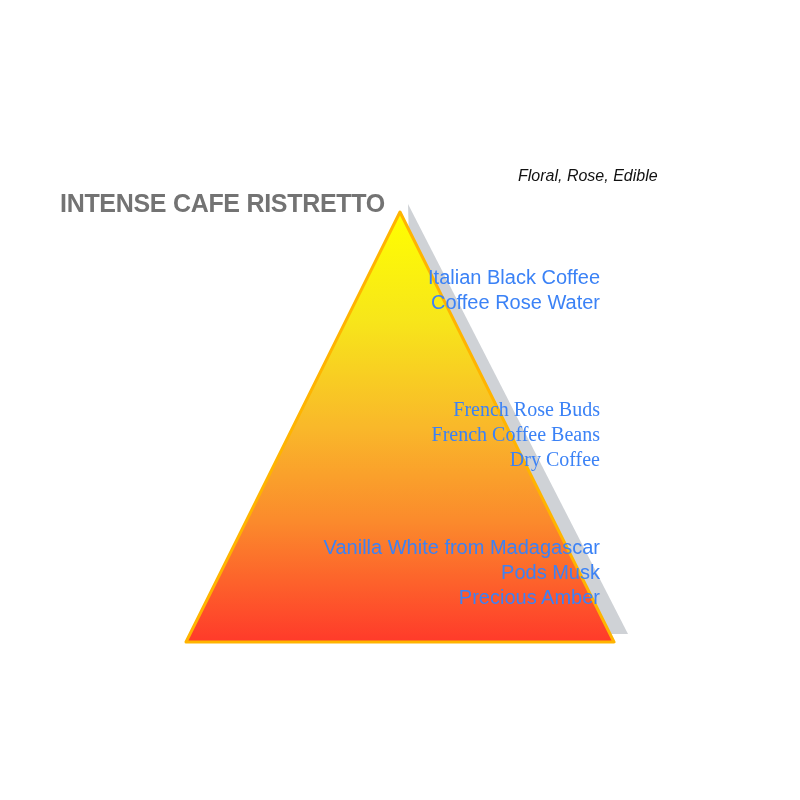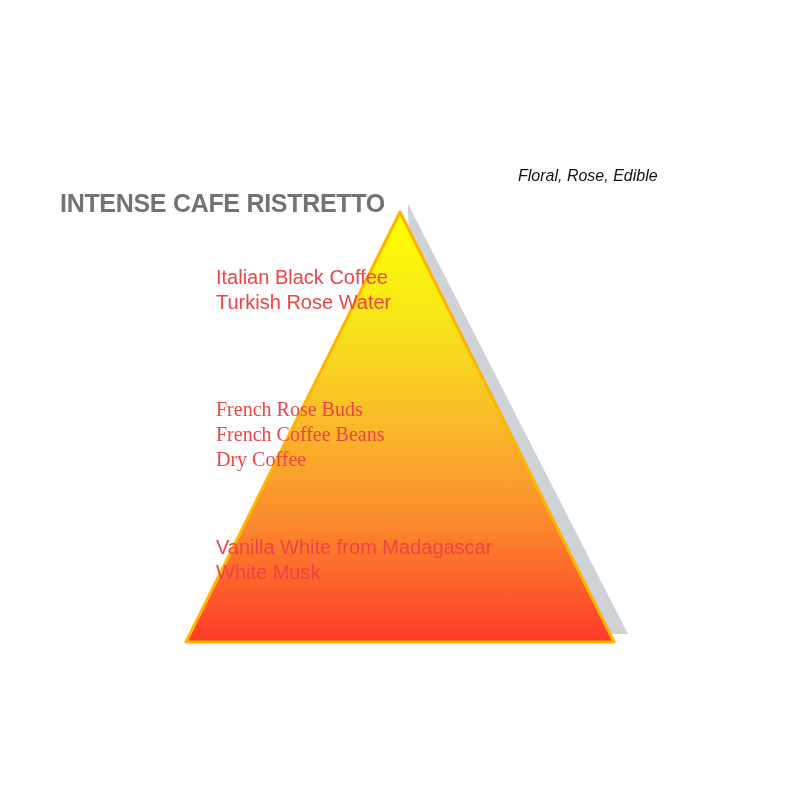"Italian Black Coffee" .tier { color: #ef4444 -> #3b82f6; left: 216px -> 200px; text-align: left -> right }
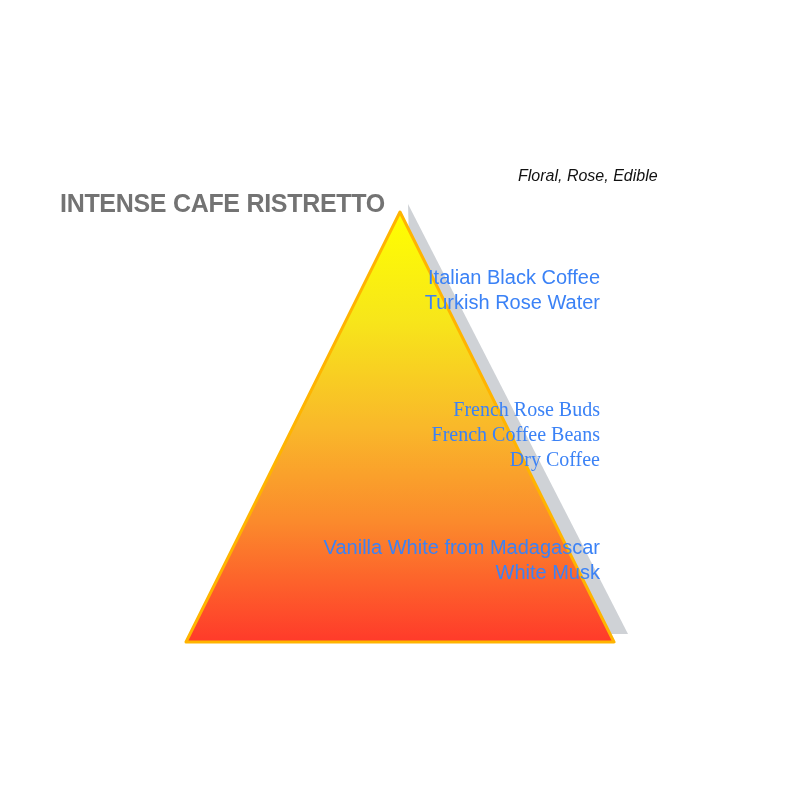"Turkish Rose Water" div { text: Turkish -> Coffee }
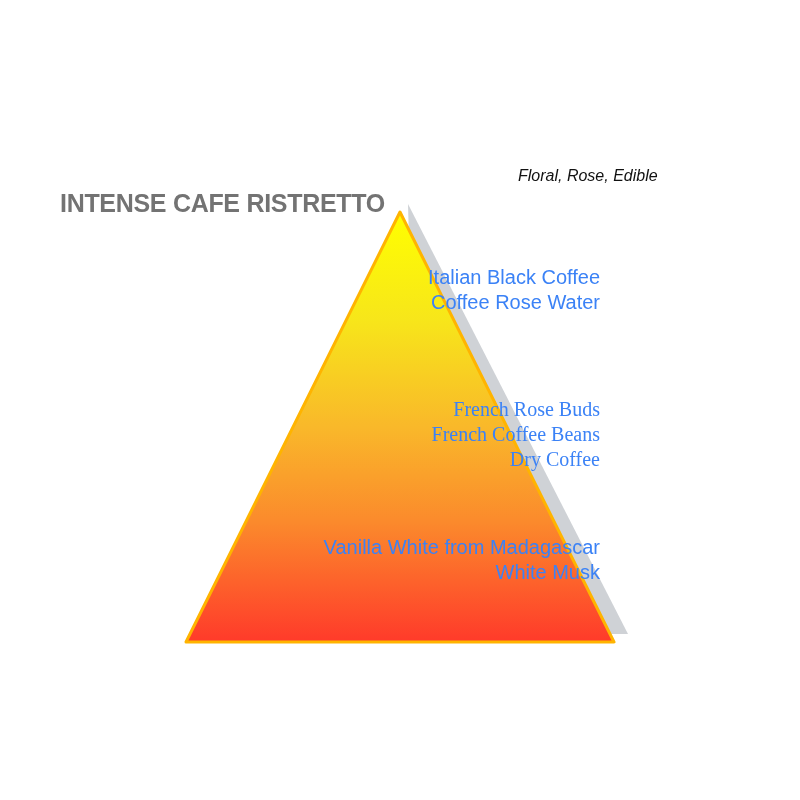"White Musk" div { text: White -> Pods }
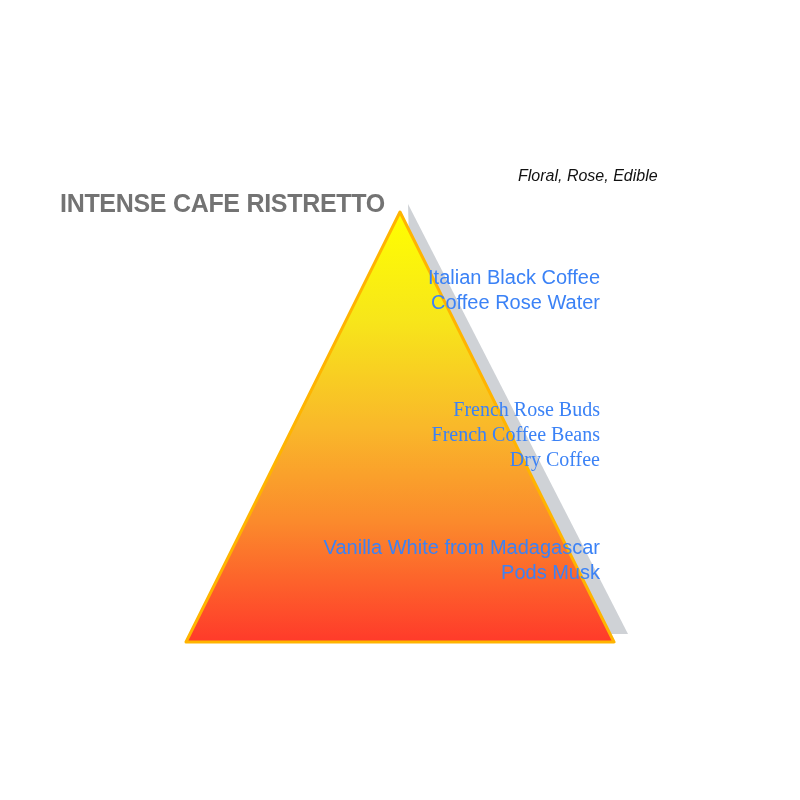"Precious Amber" div { html: none -> <div>Precious Amber</div> }
